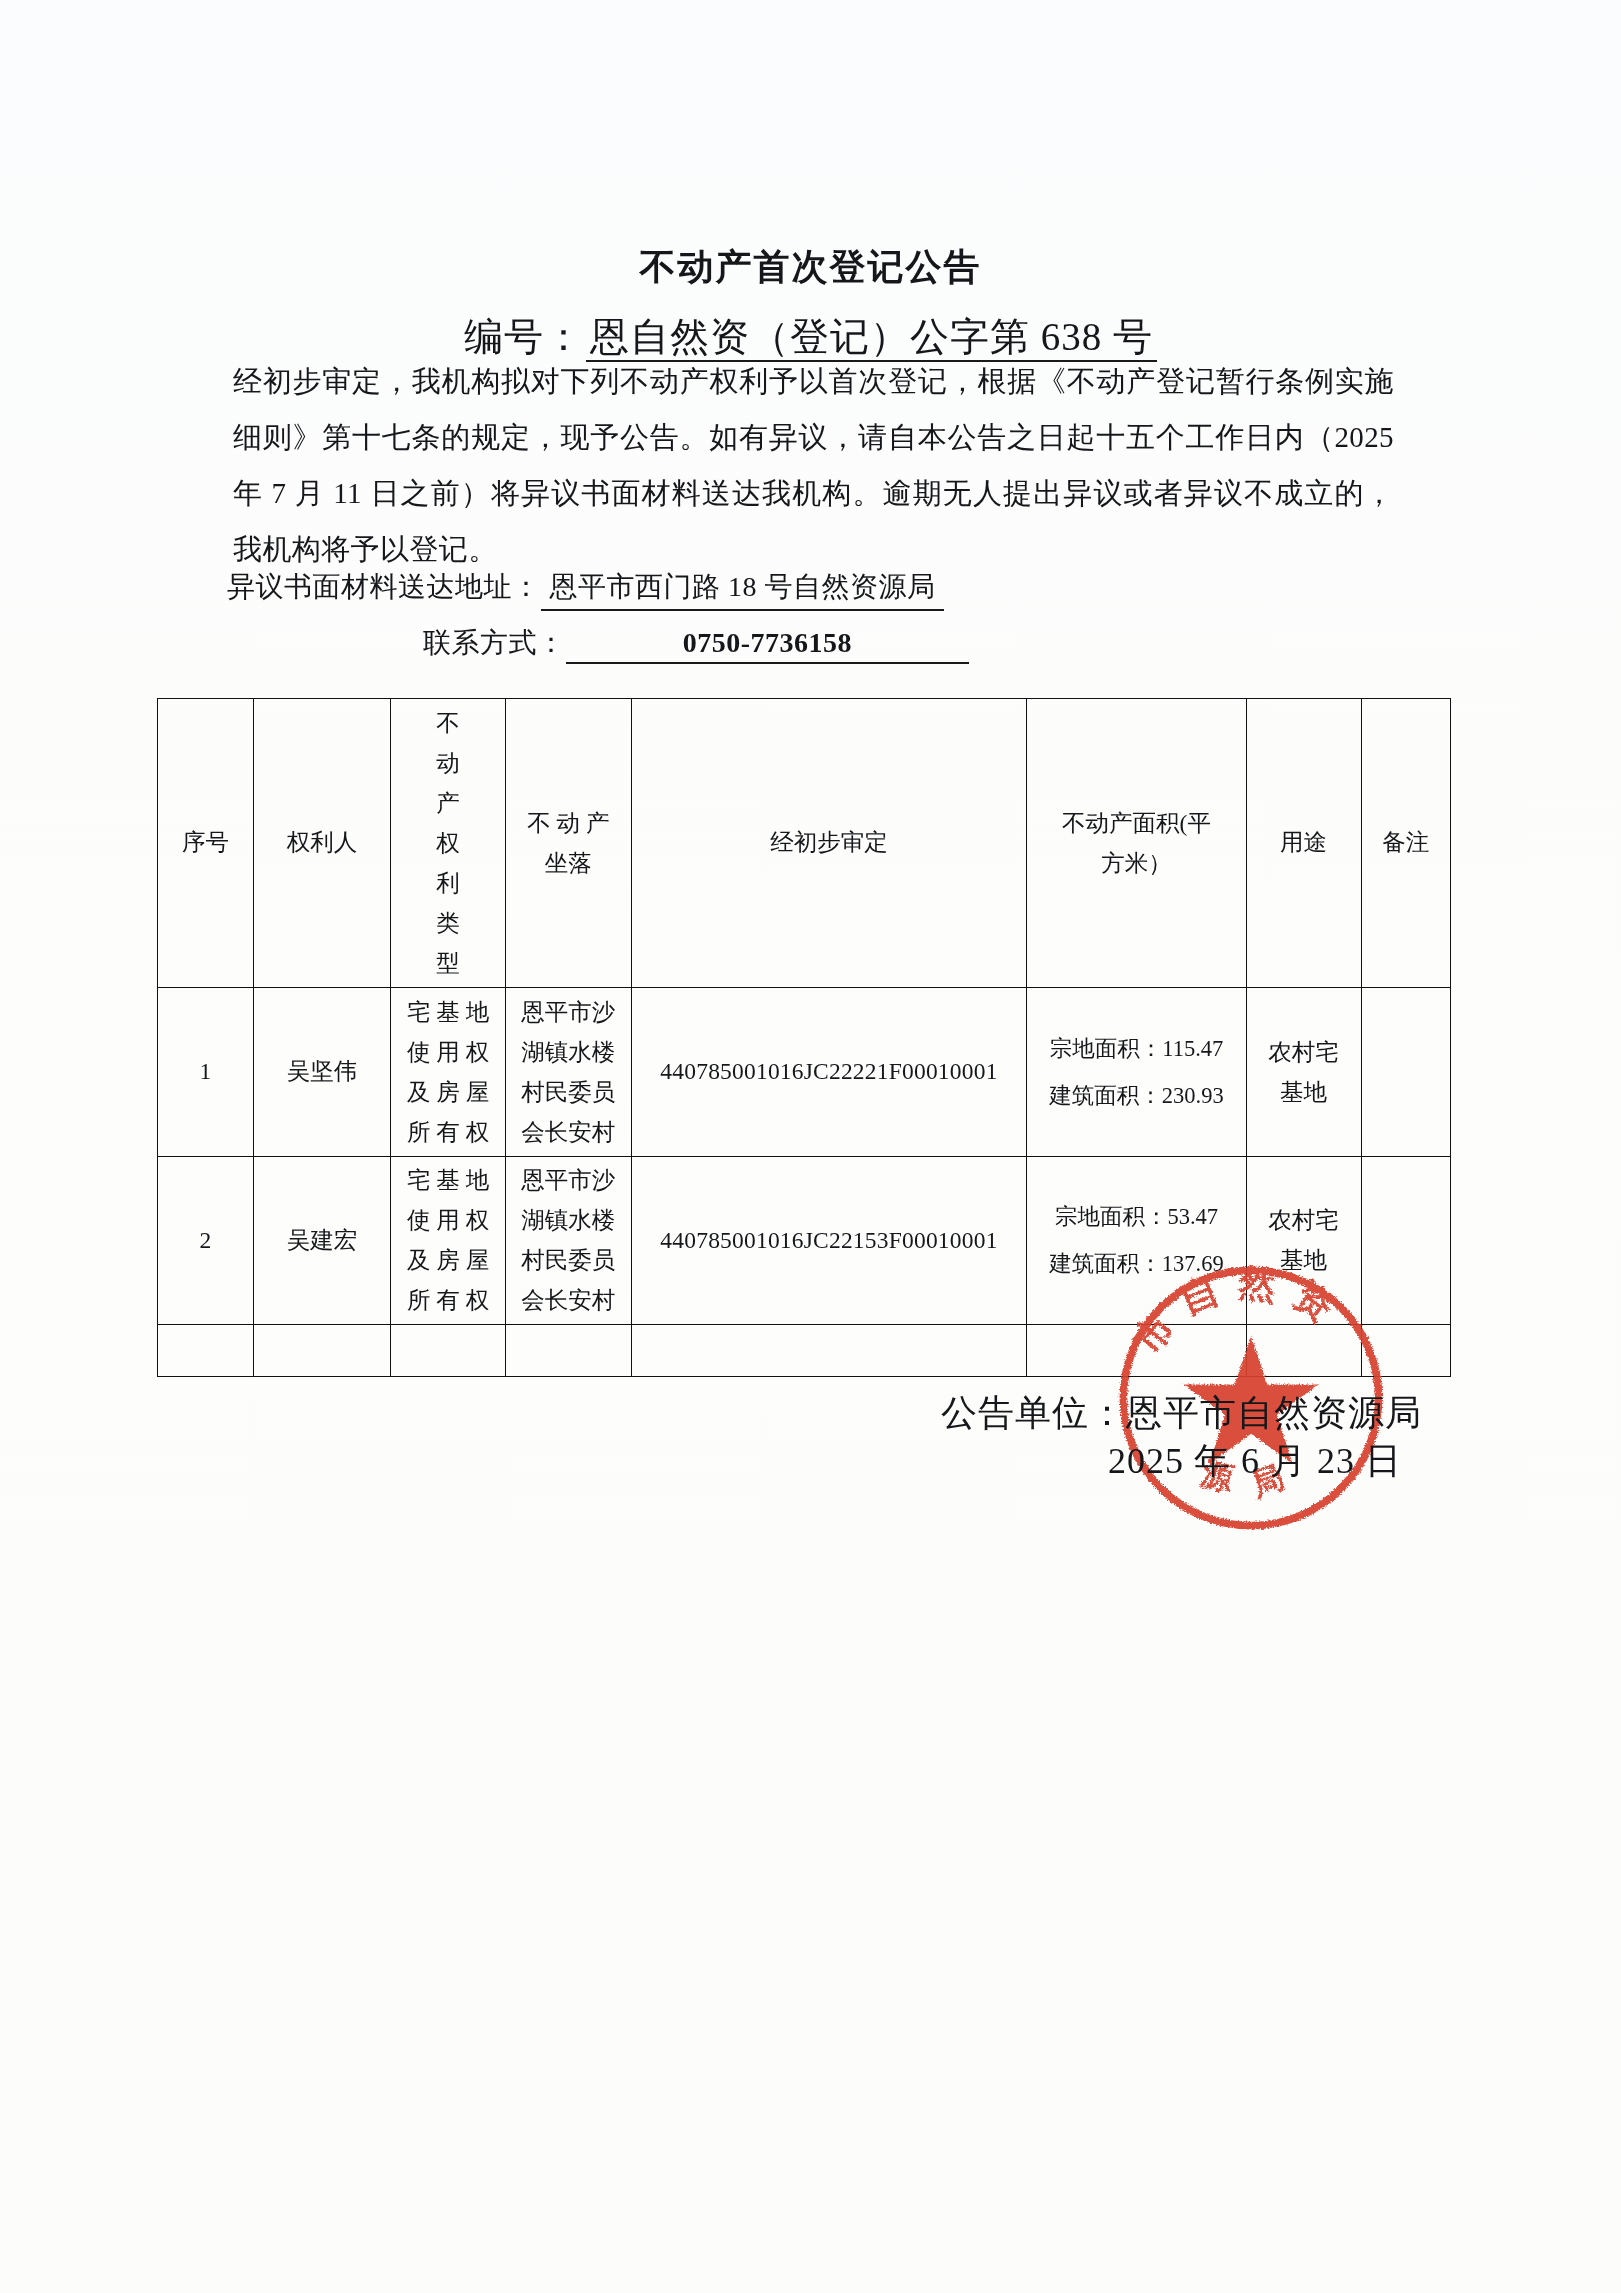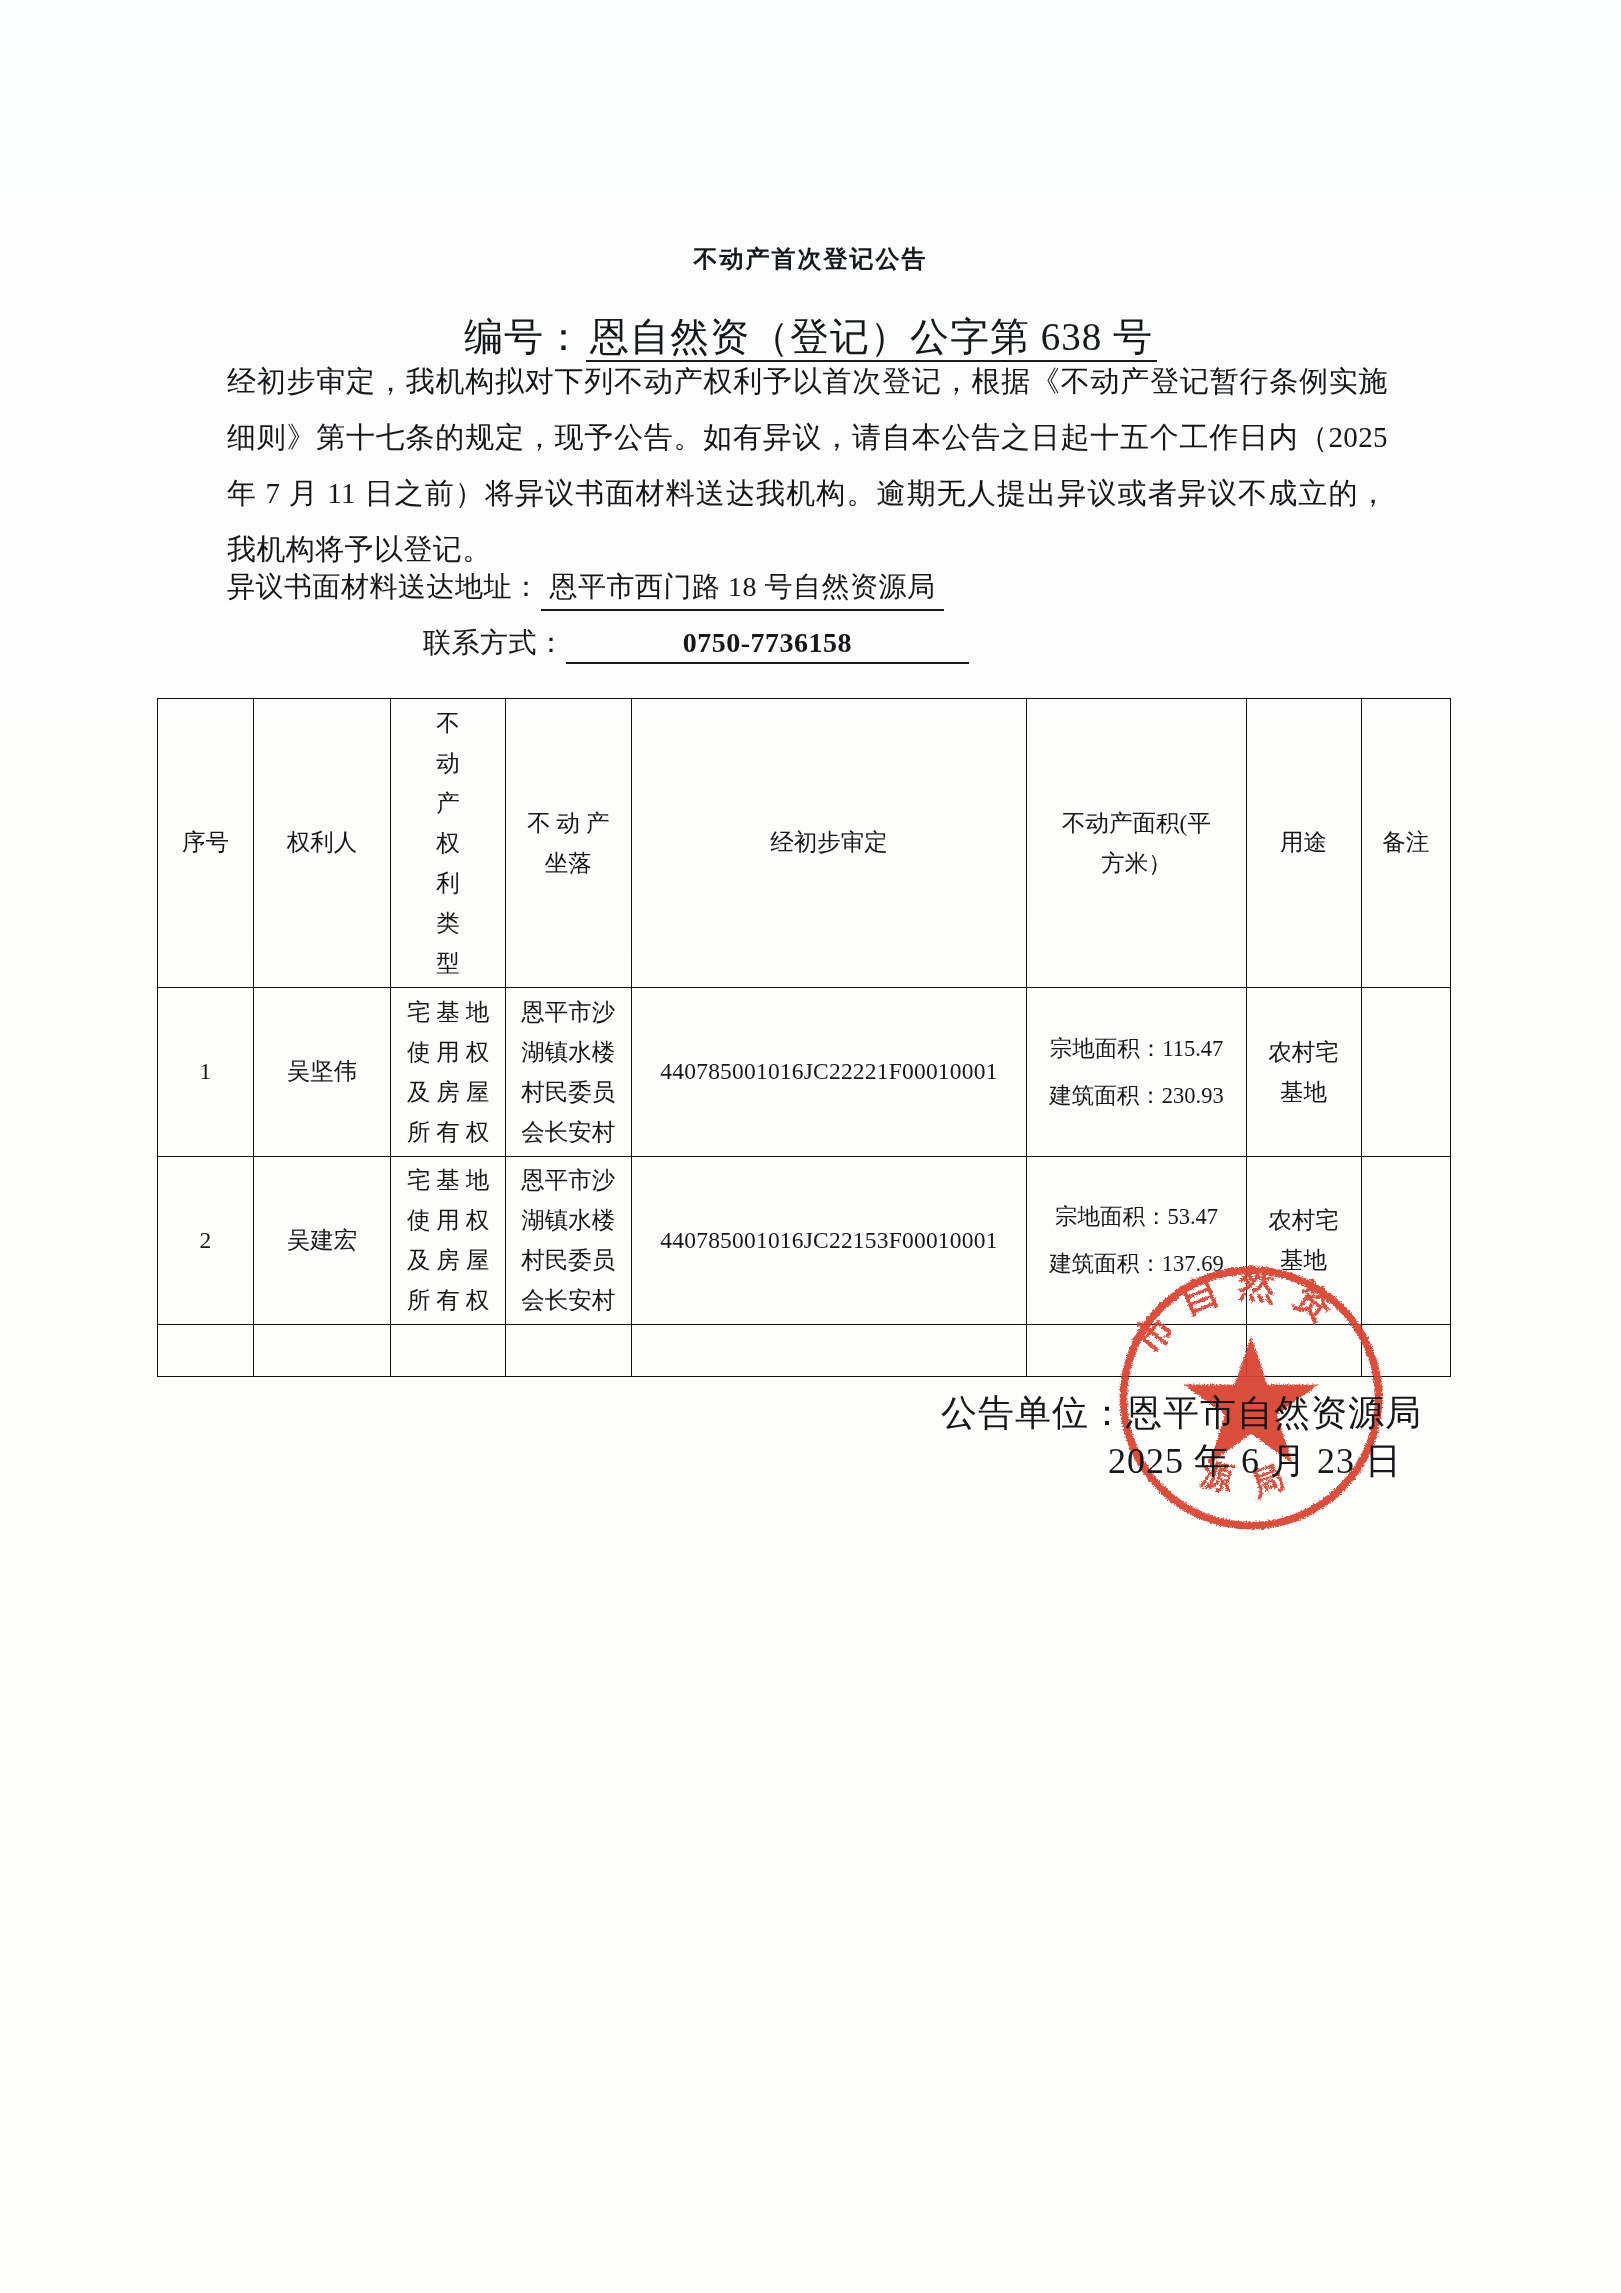"不动产首次登记公告" .doc-title { font-size: 24px -> 36px }
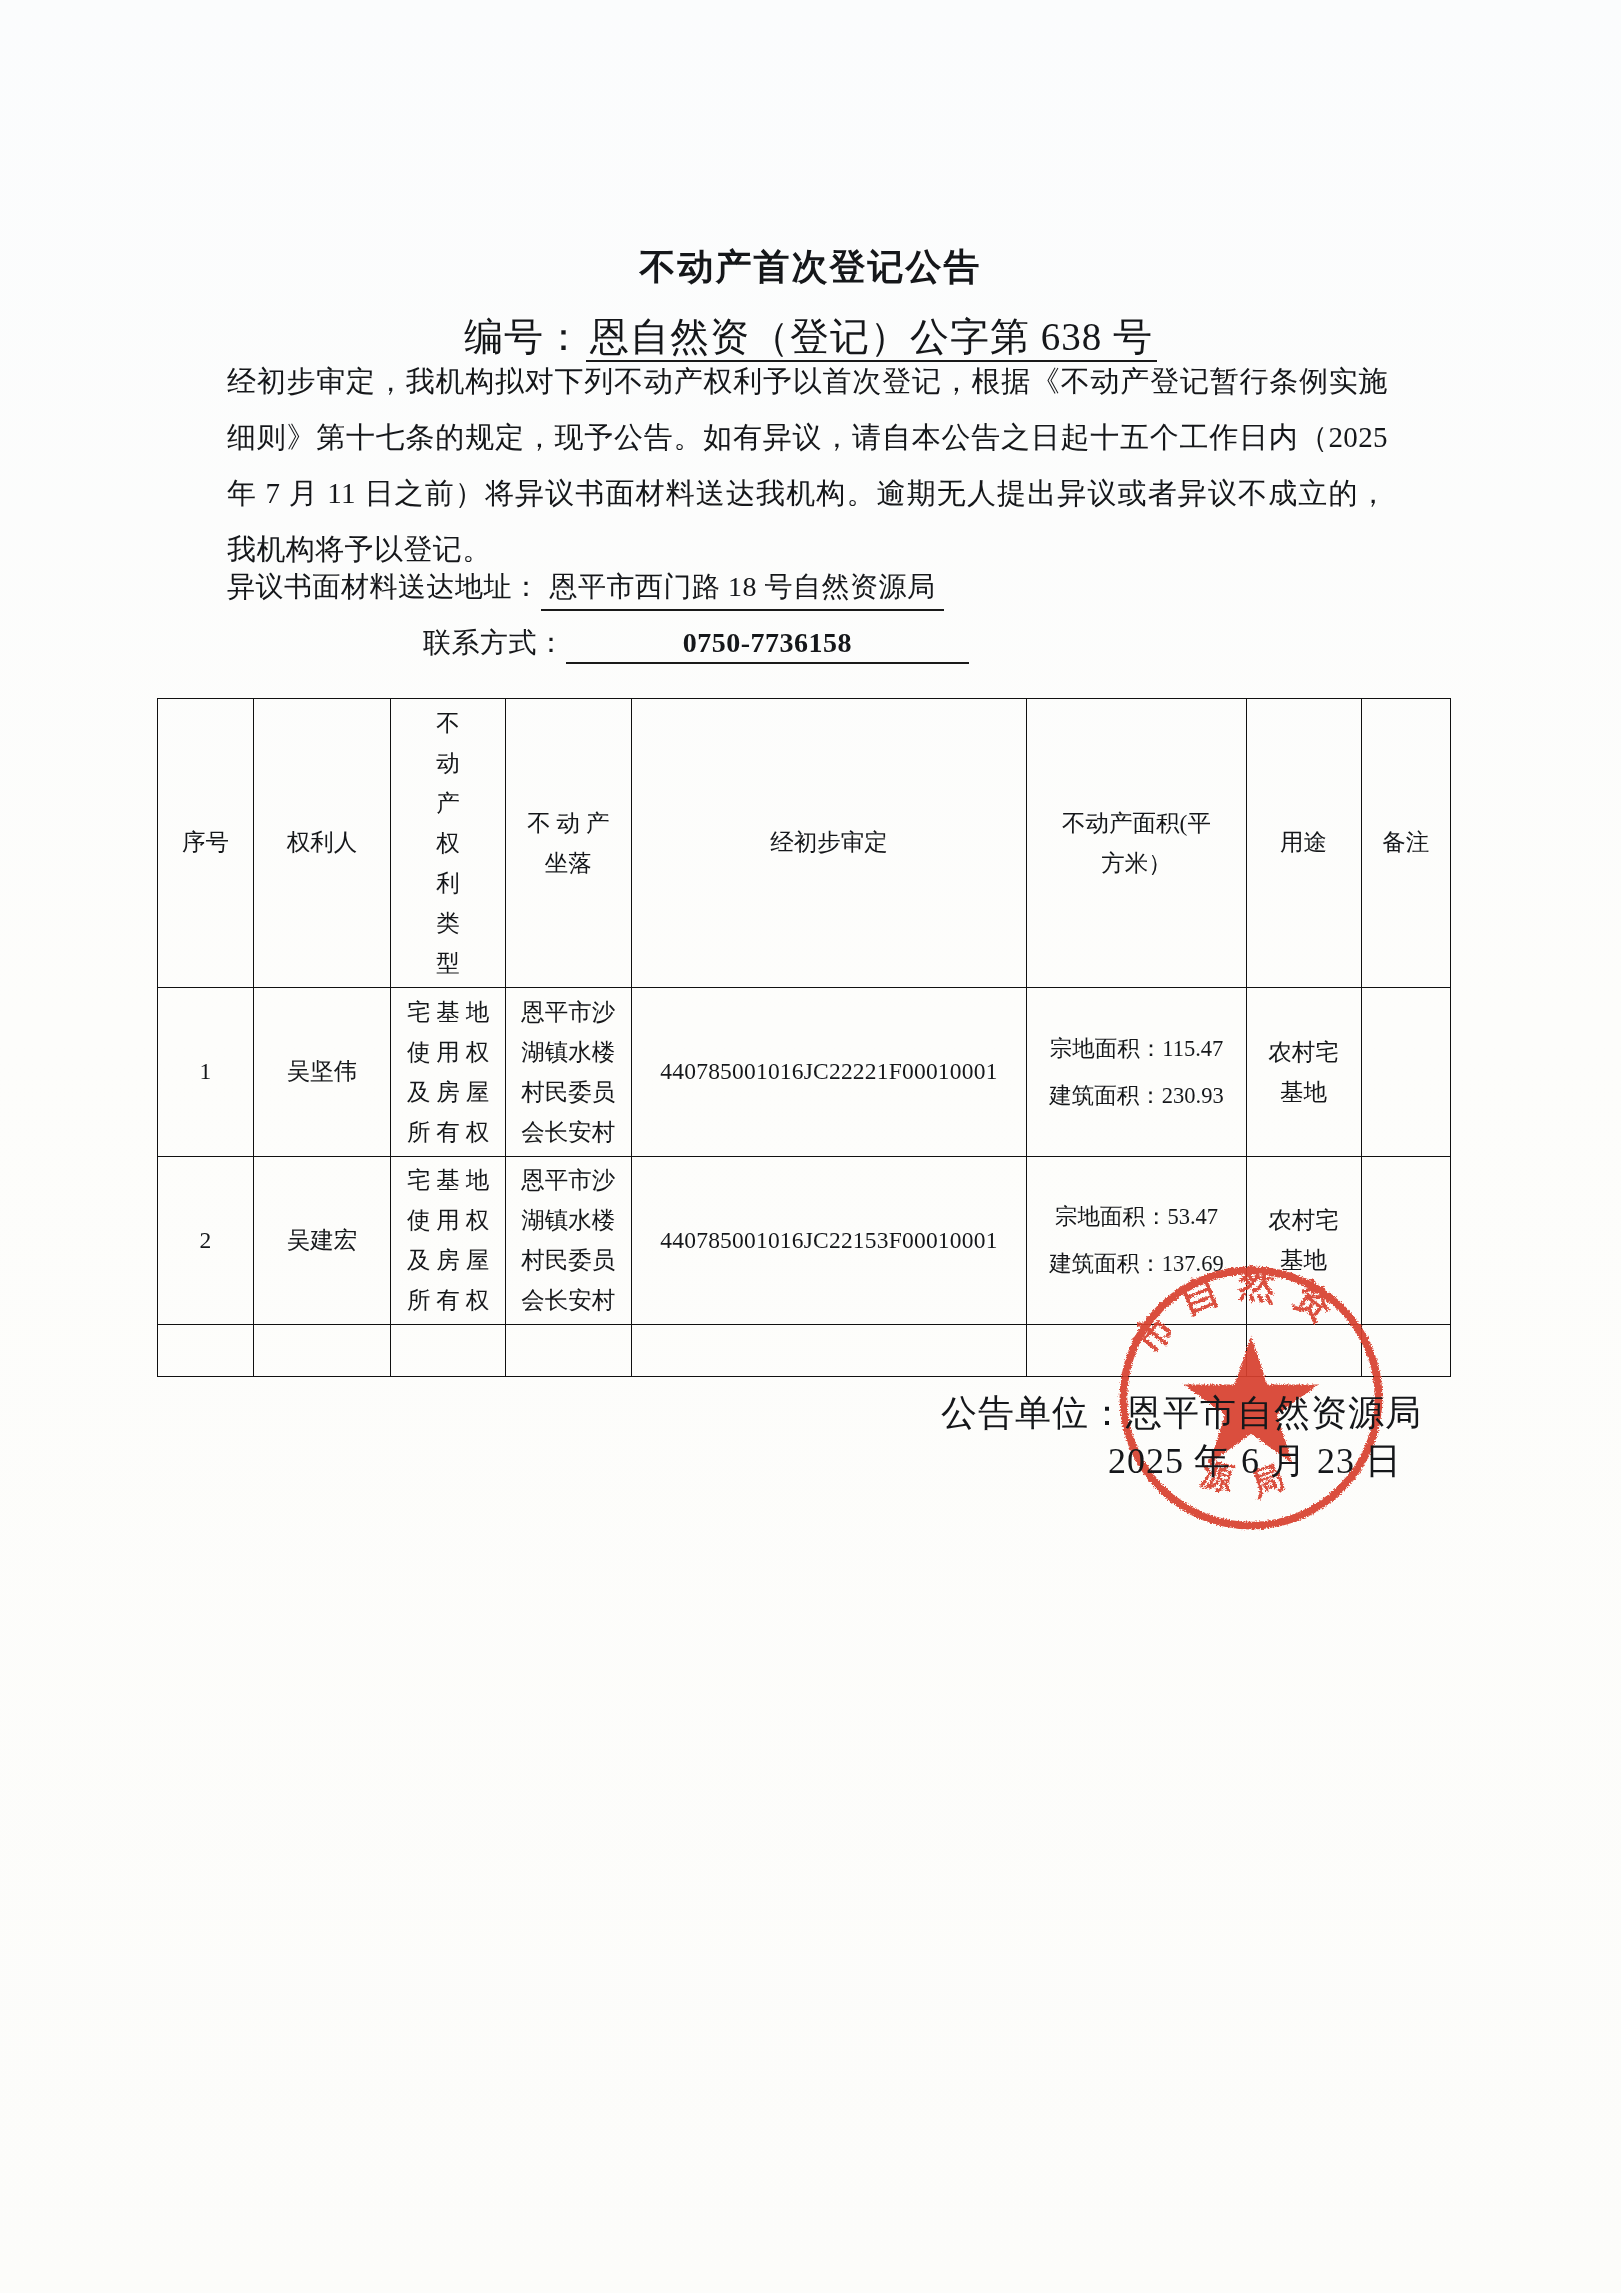"经初步审定，我机构拟对下列不动产权利予以首次登记，根据《不动产登记暂行条例实施细" .body-block { left: 227px -> 233px }
